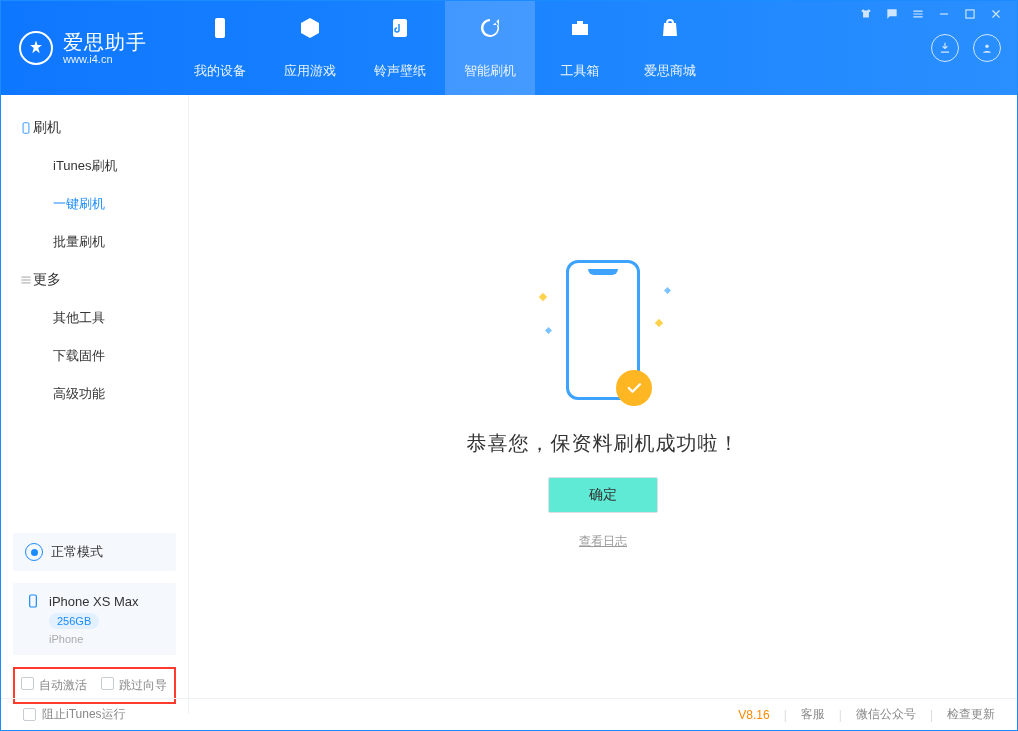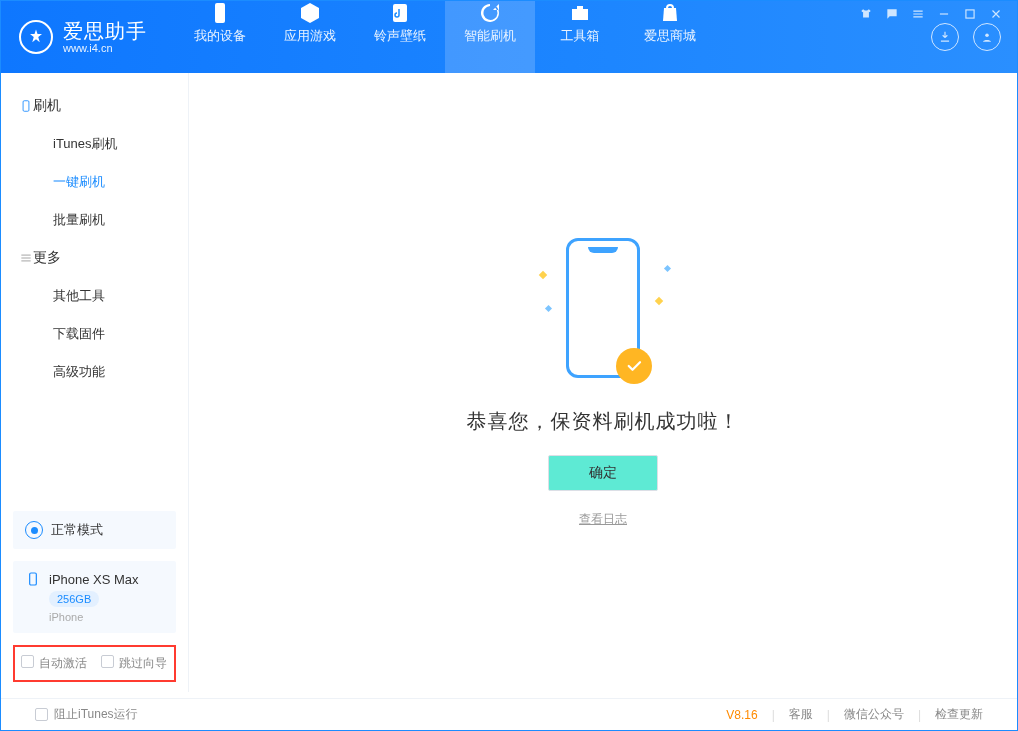"爱思助手" .header { height: 72px -> 94px }
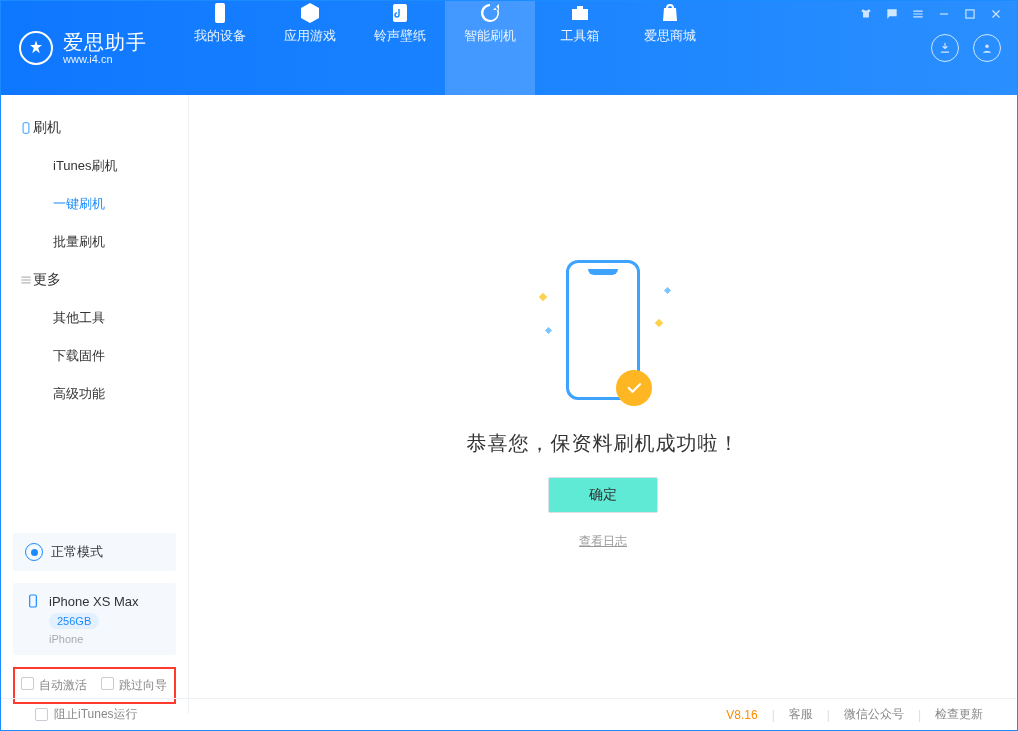"我的设备" .tab { gap: 2px -> 22px; justify-content: none -> center }
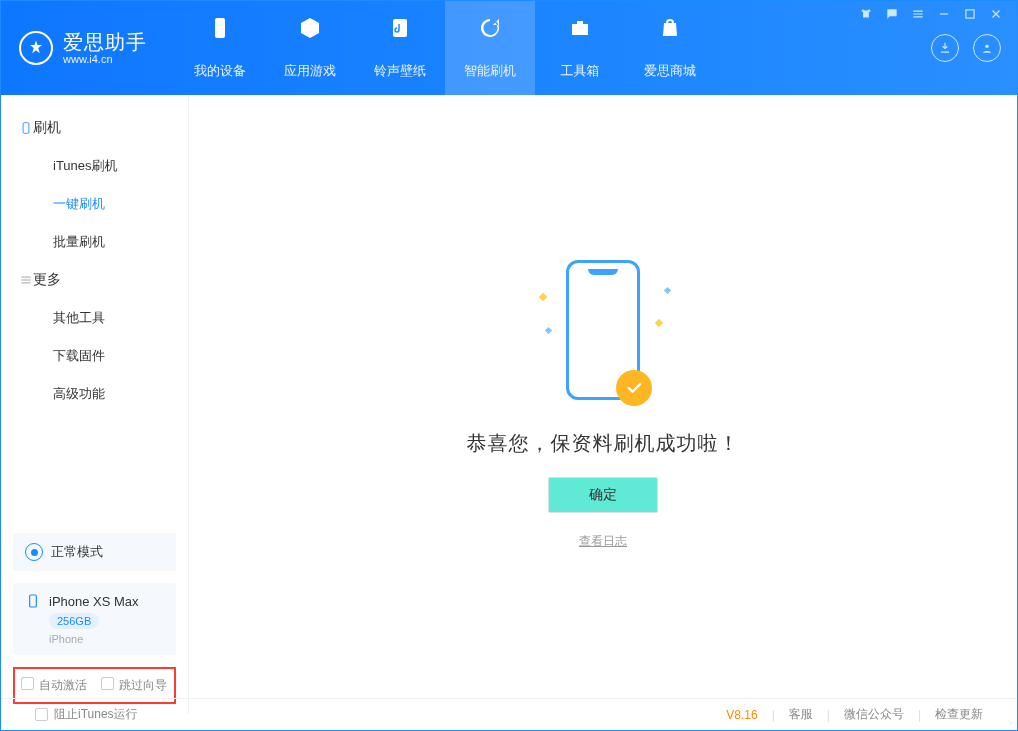"阻止iTunes运行" .footer { padding: 0 34px -> 0 22px }
